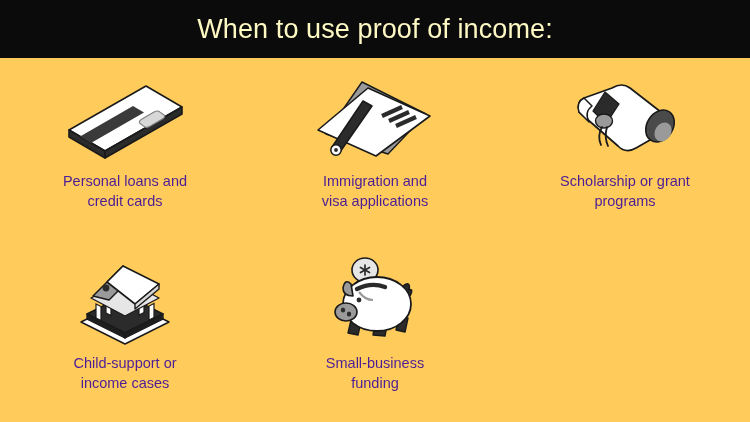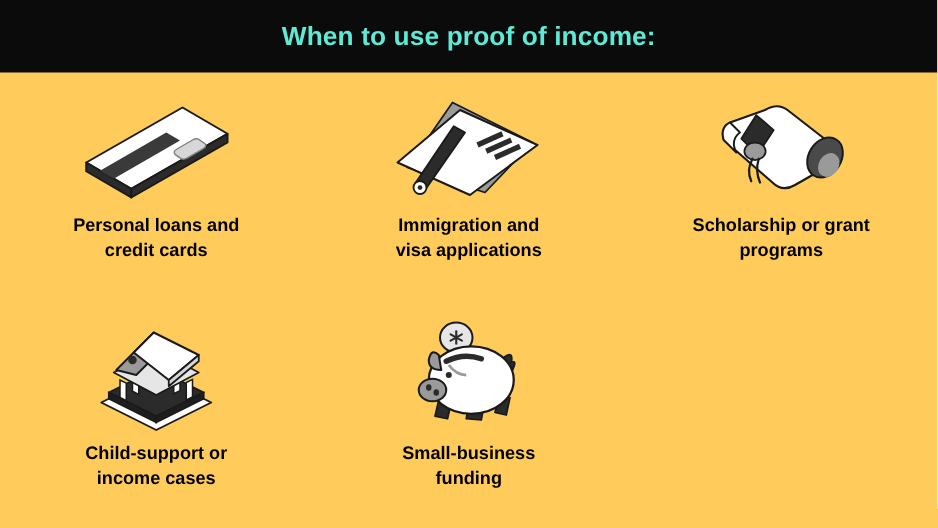"When to use proof of" .header-title { color: #5eead4 -> #fef9c3; font-size: 21px -> 27px; font-weight: bold -> normal }
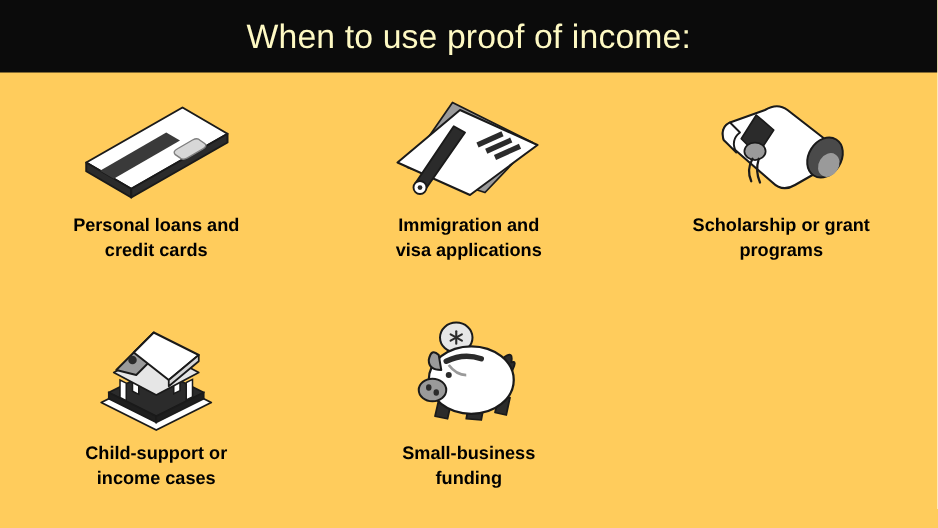"Personal loans and" .cell-label { color: #000000 -> #4c1d95; font-weight: bold -> normal }
